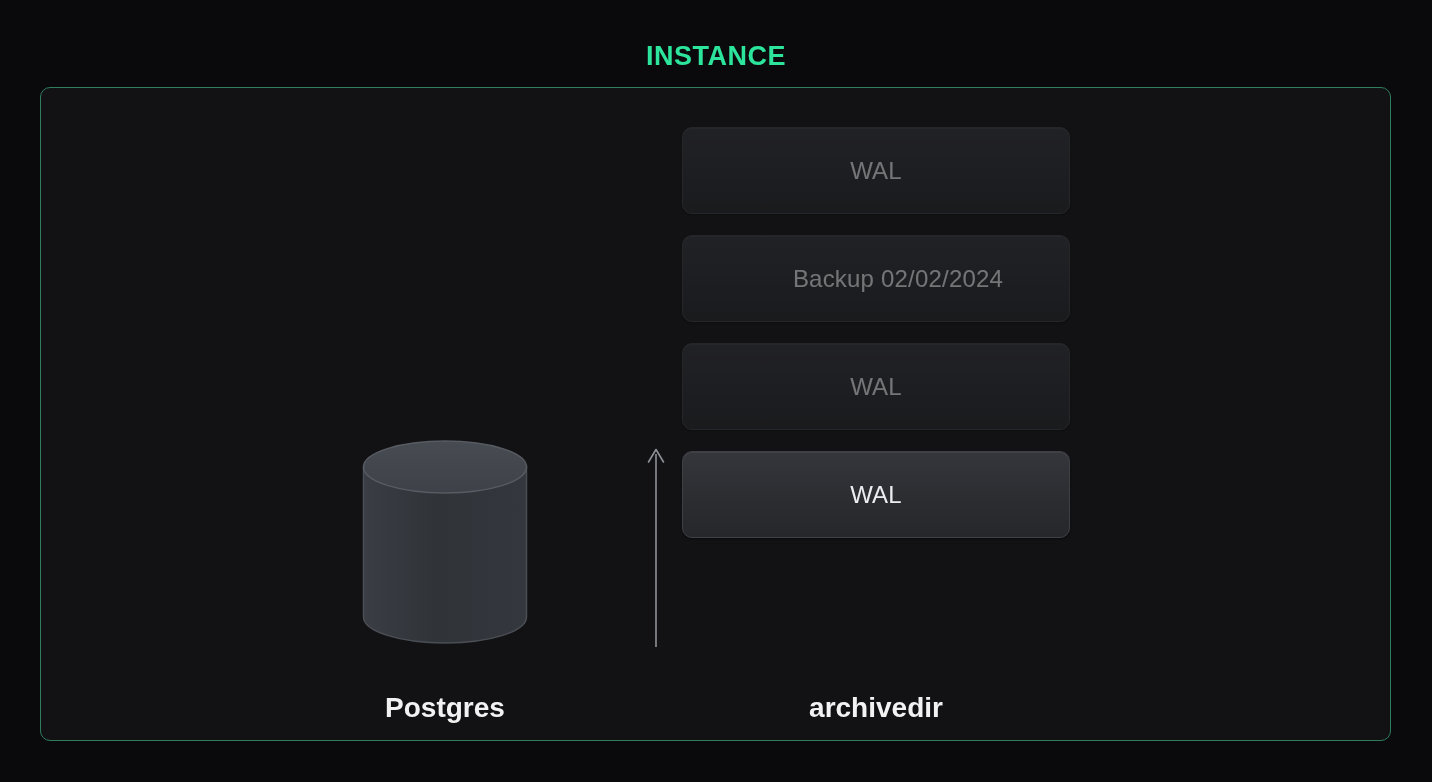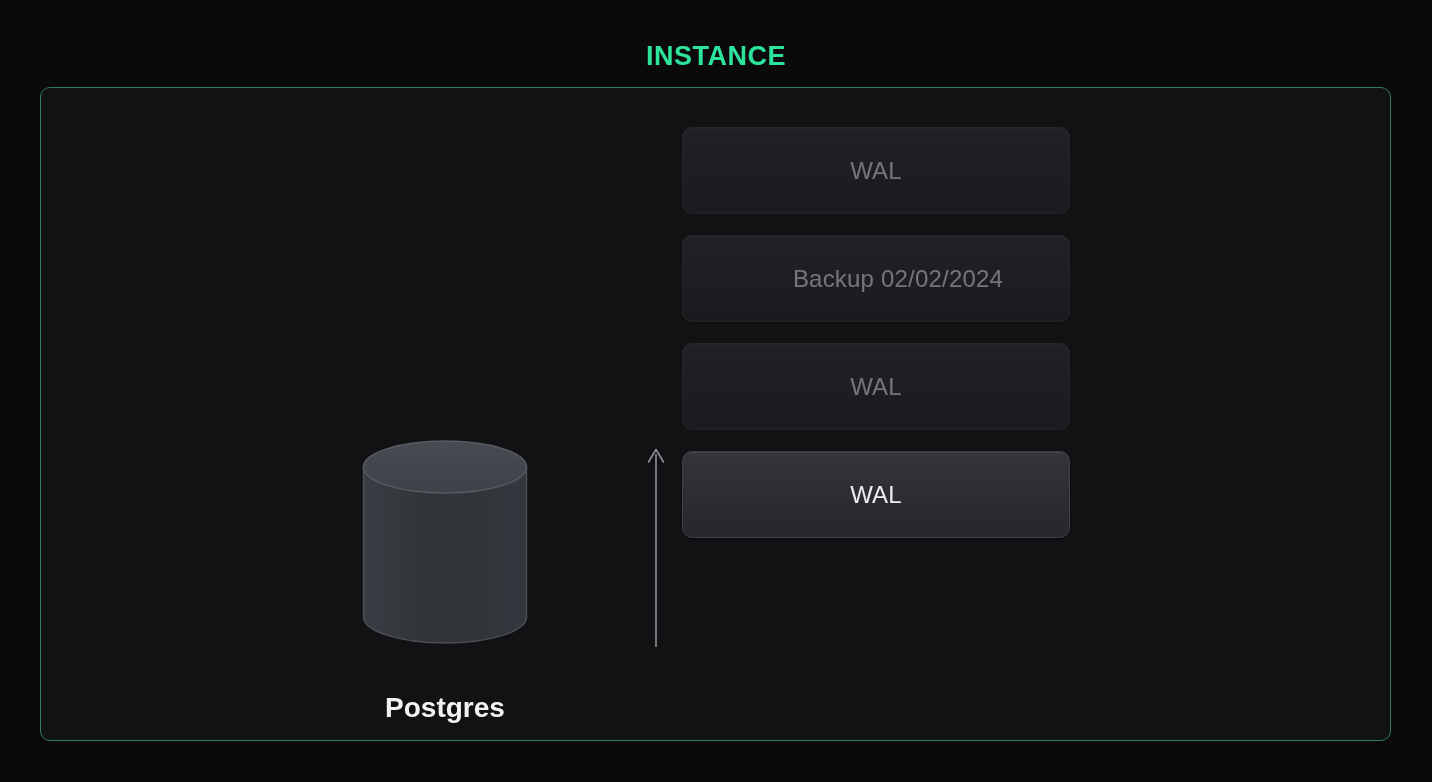"archivedir" div.node-label { html: none -> <div>archivedir</div> }
